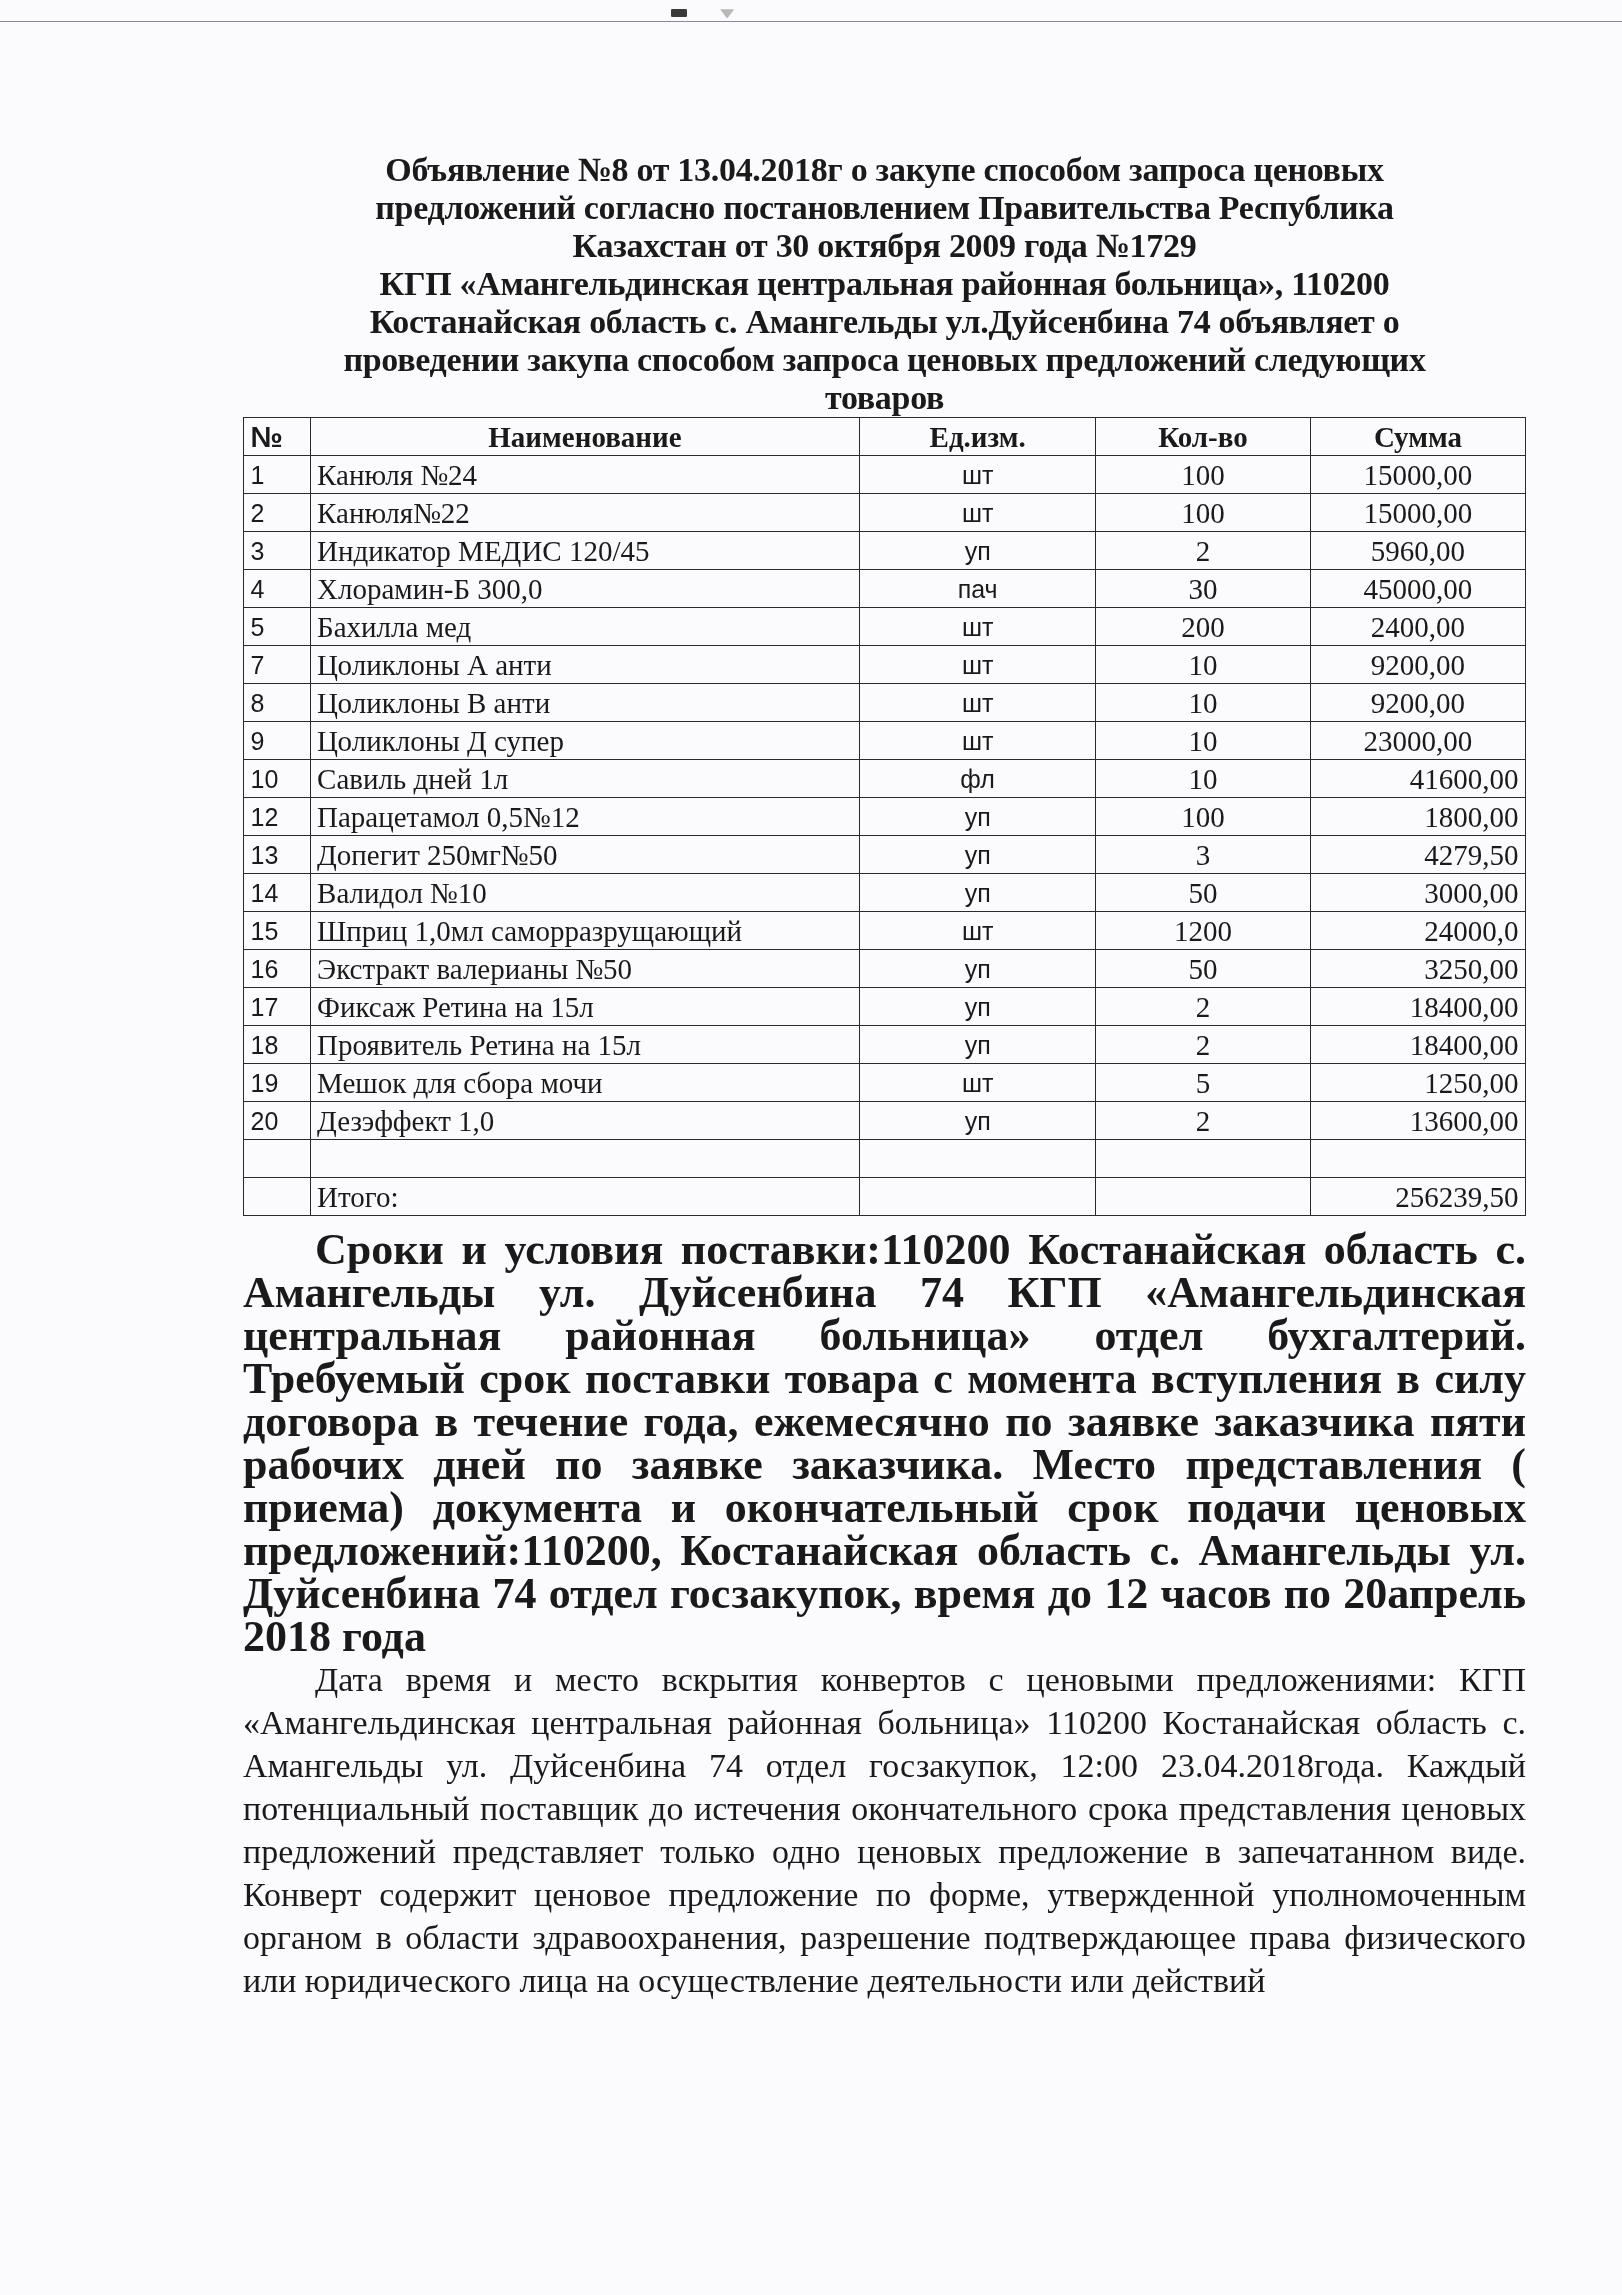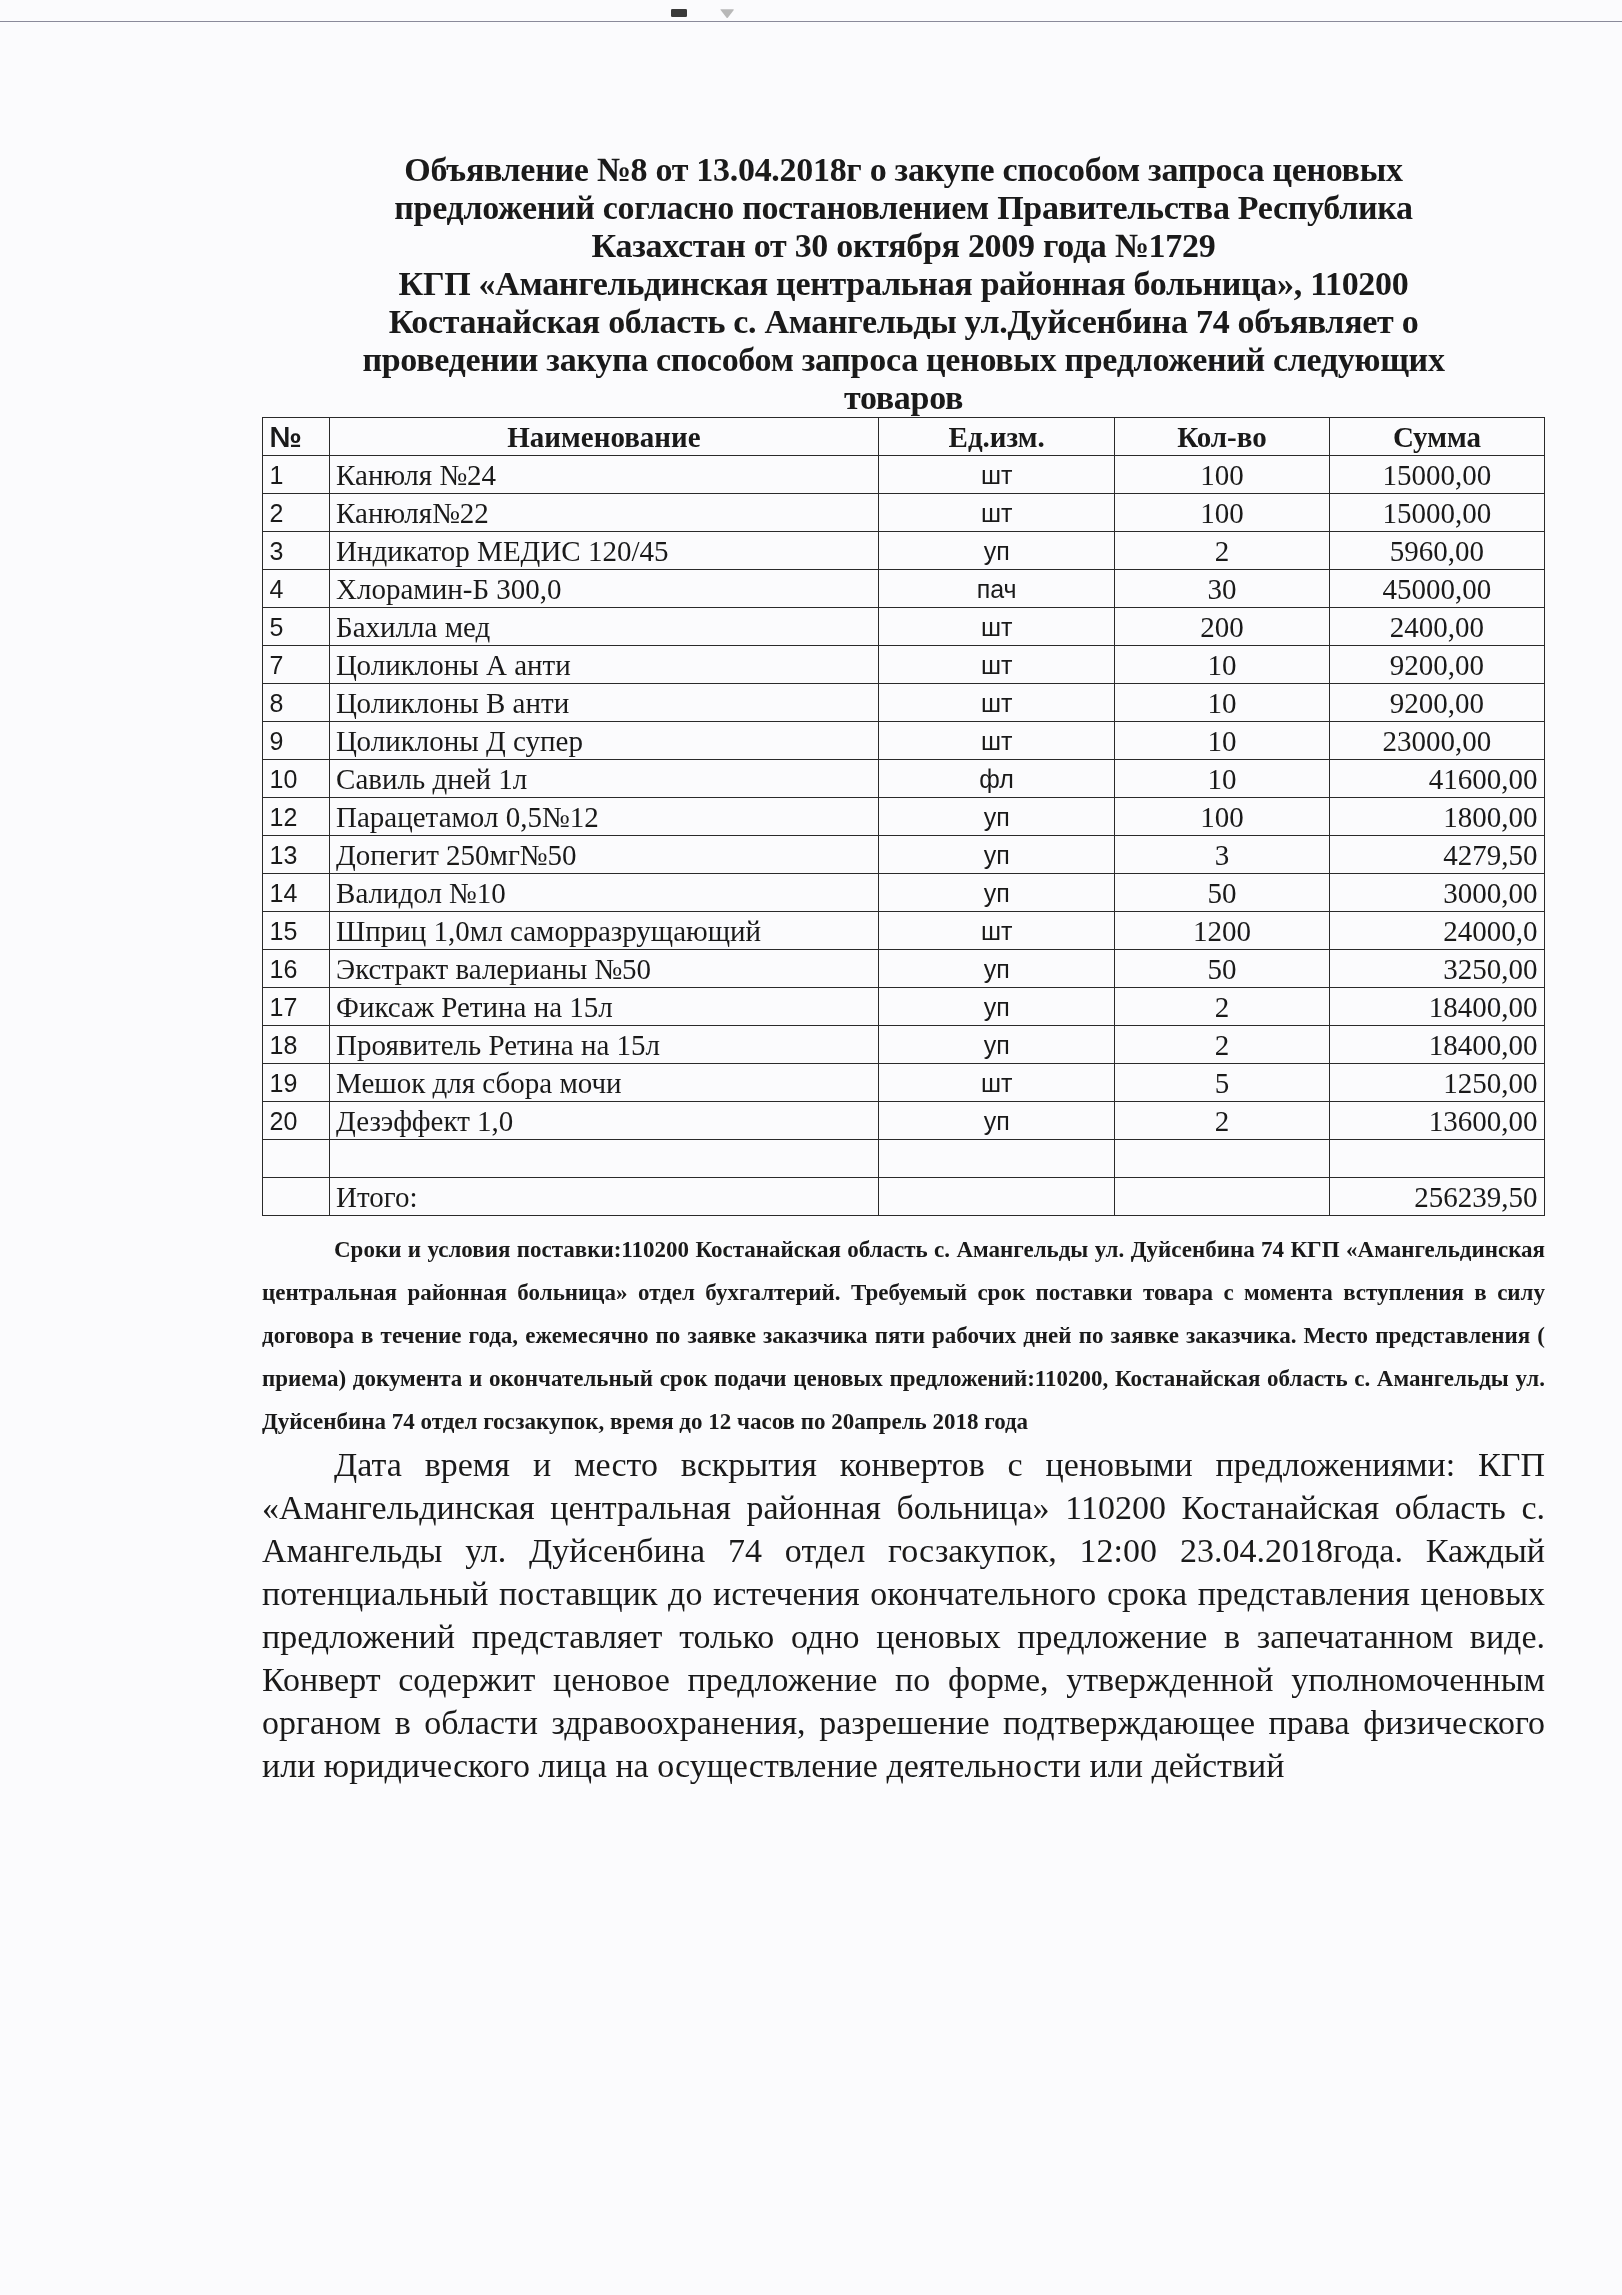"Объявление №8 от 13.04.2018г о" .page { left: 262px -> 243px }
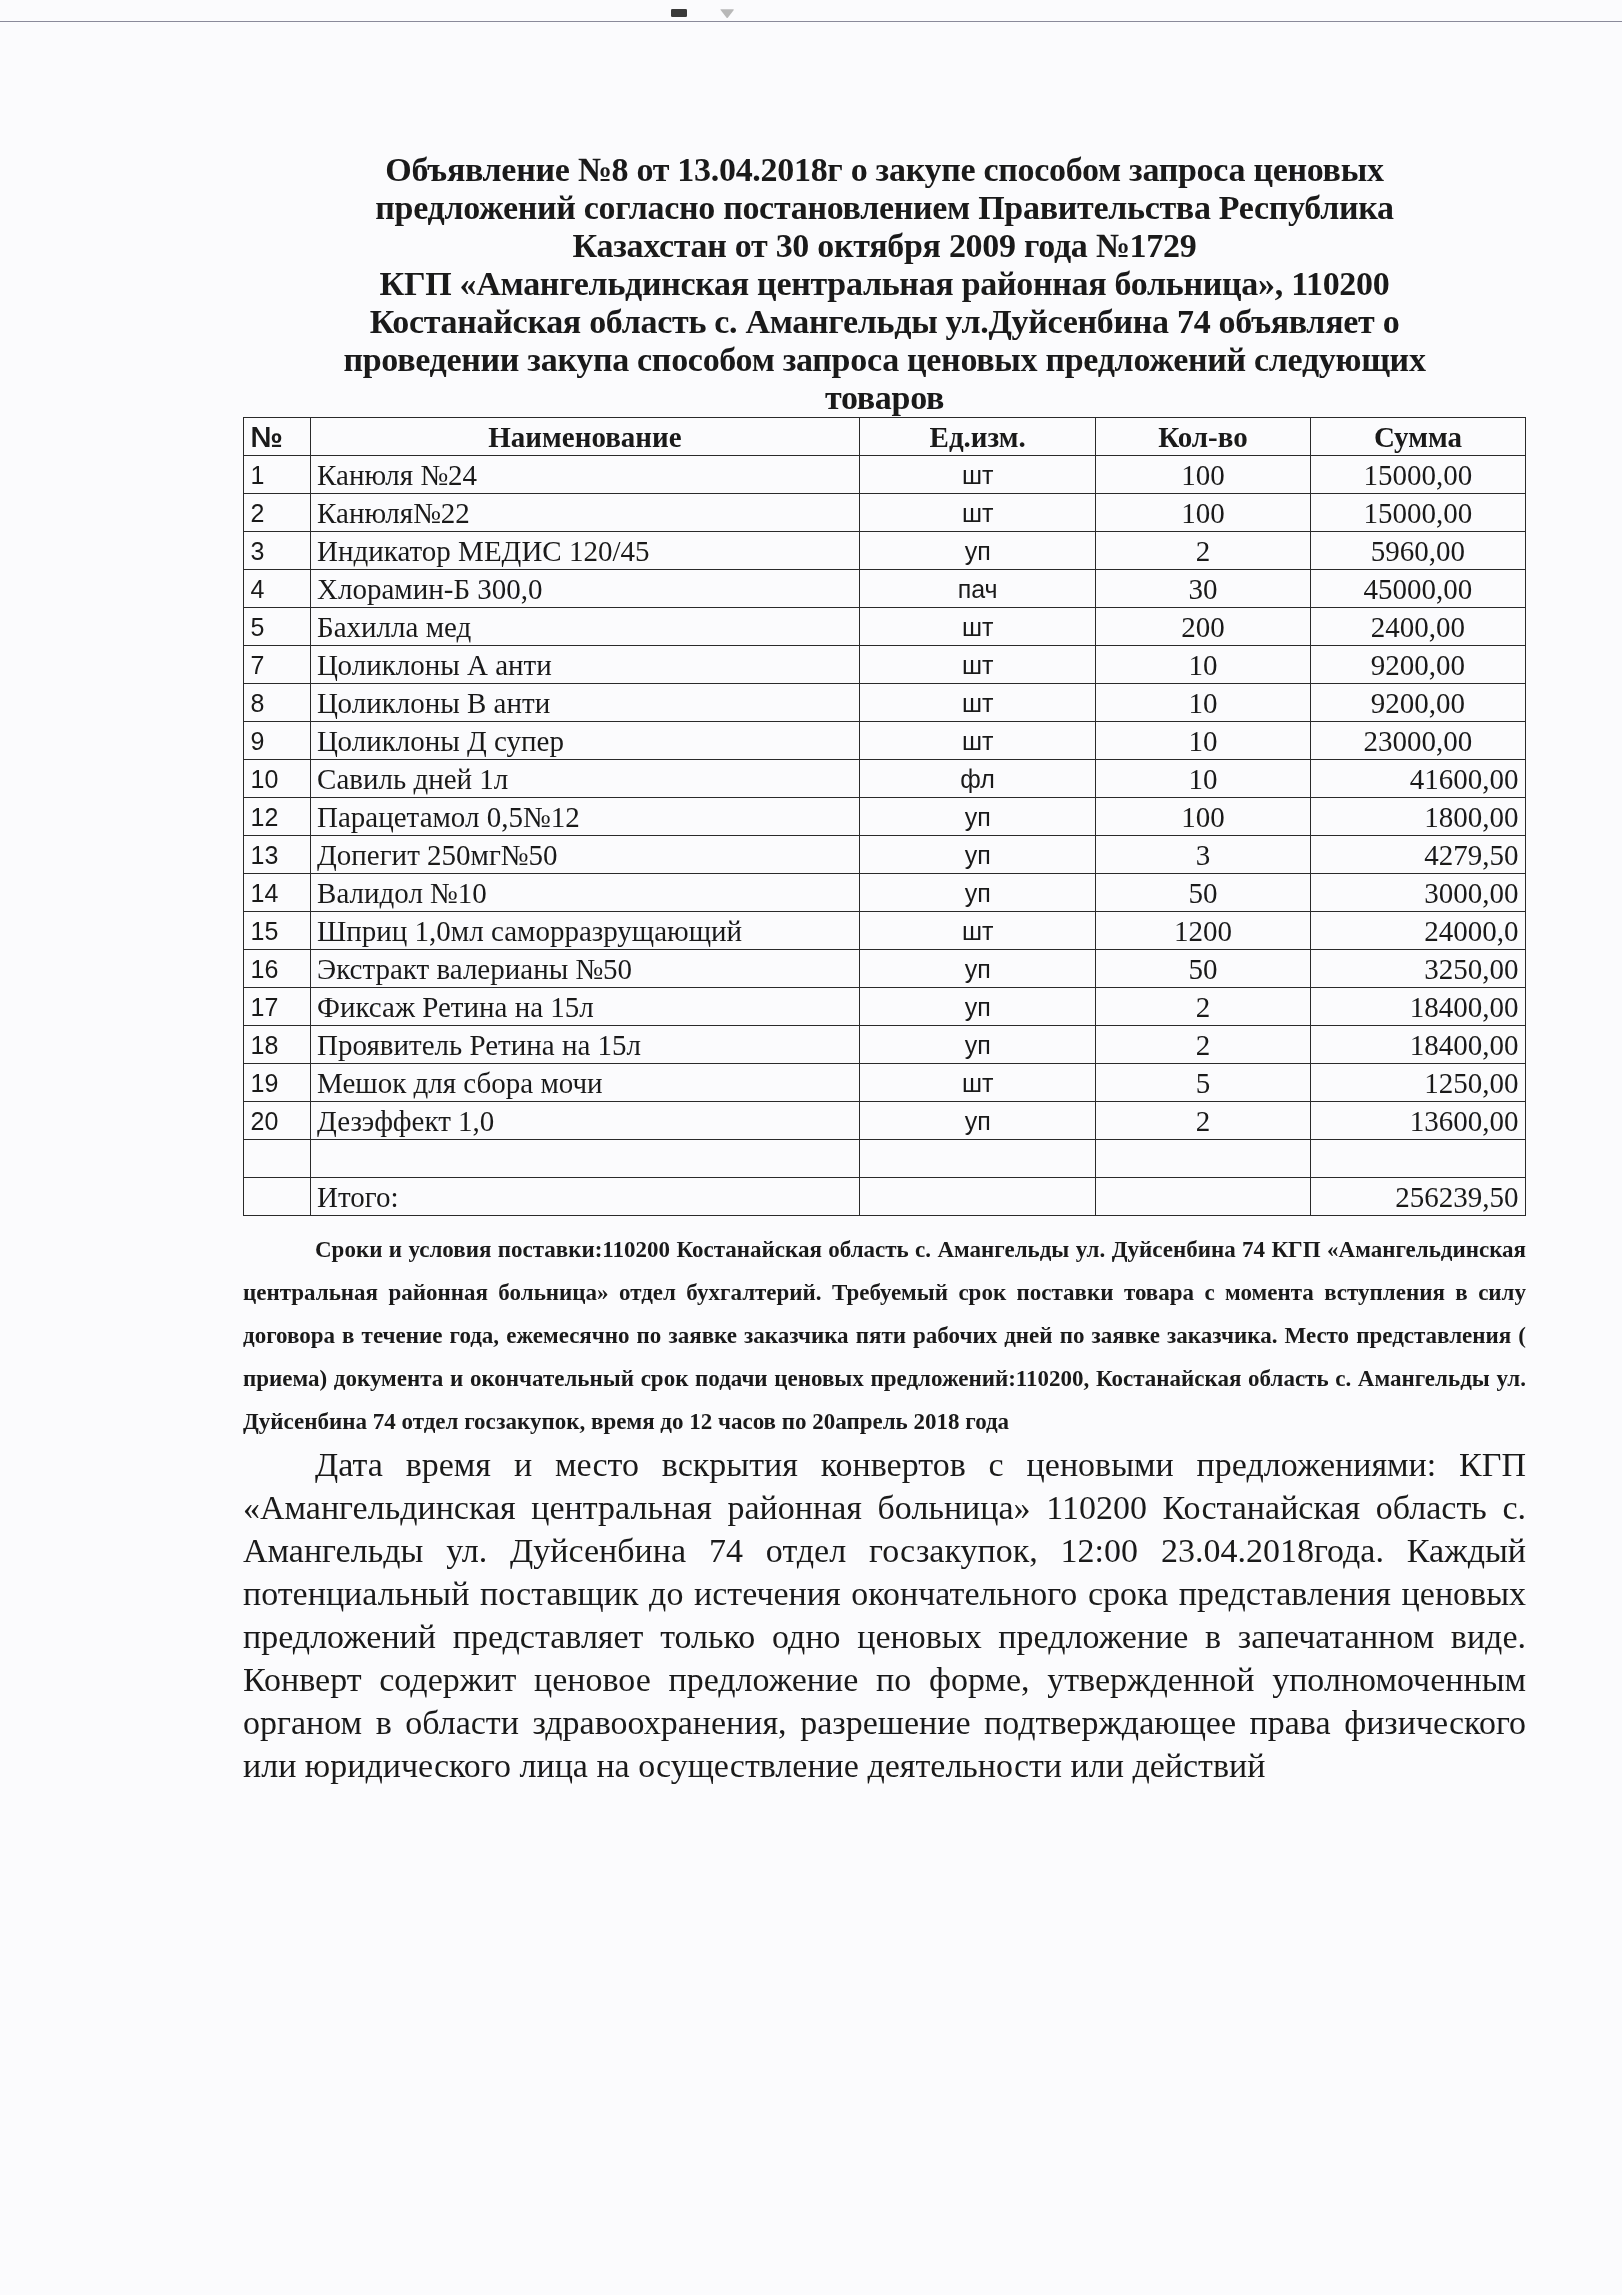"Сроки и условия поставки:110200" .para.bold { font-size: 23px -> 44px }
